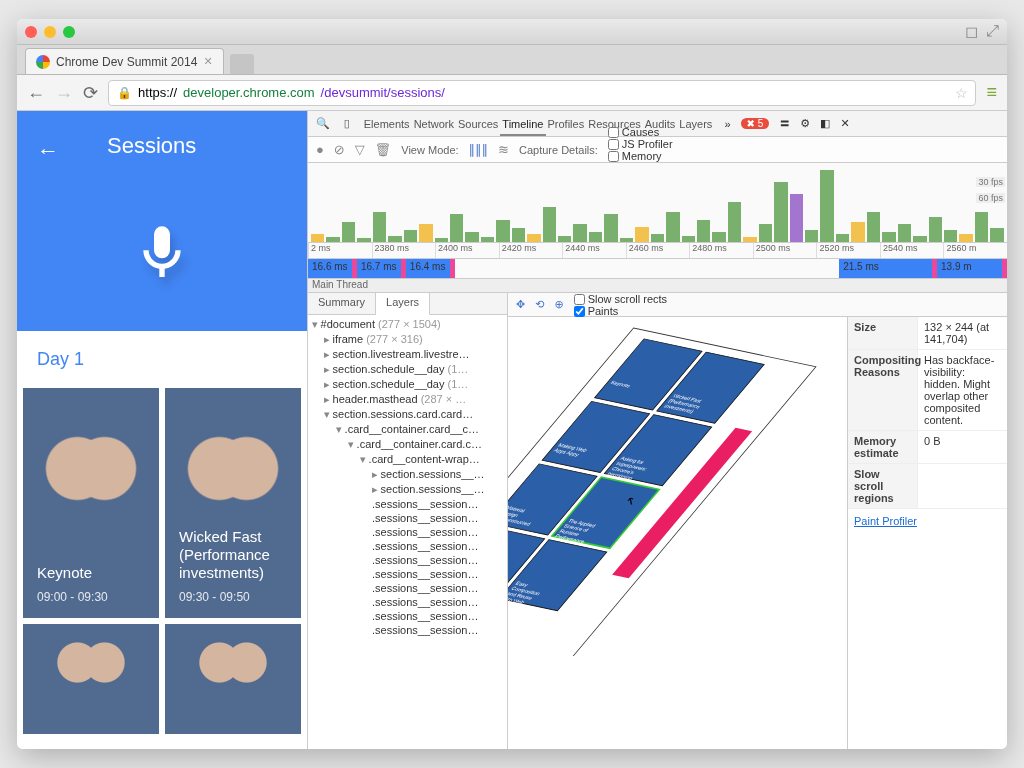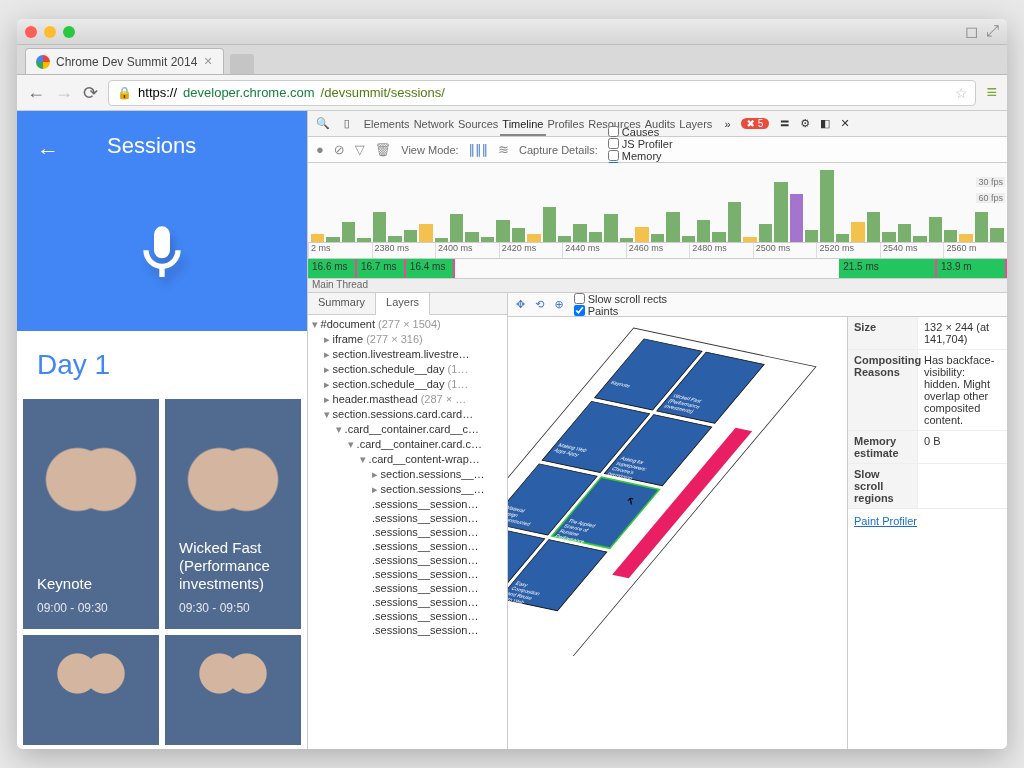"/devsummit/sessions/" .omnibox .path { color: #4d7c0f -> #6d28d9 }
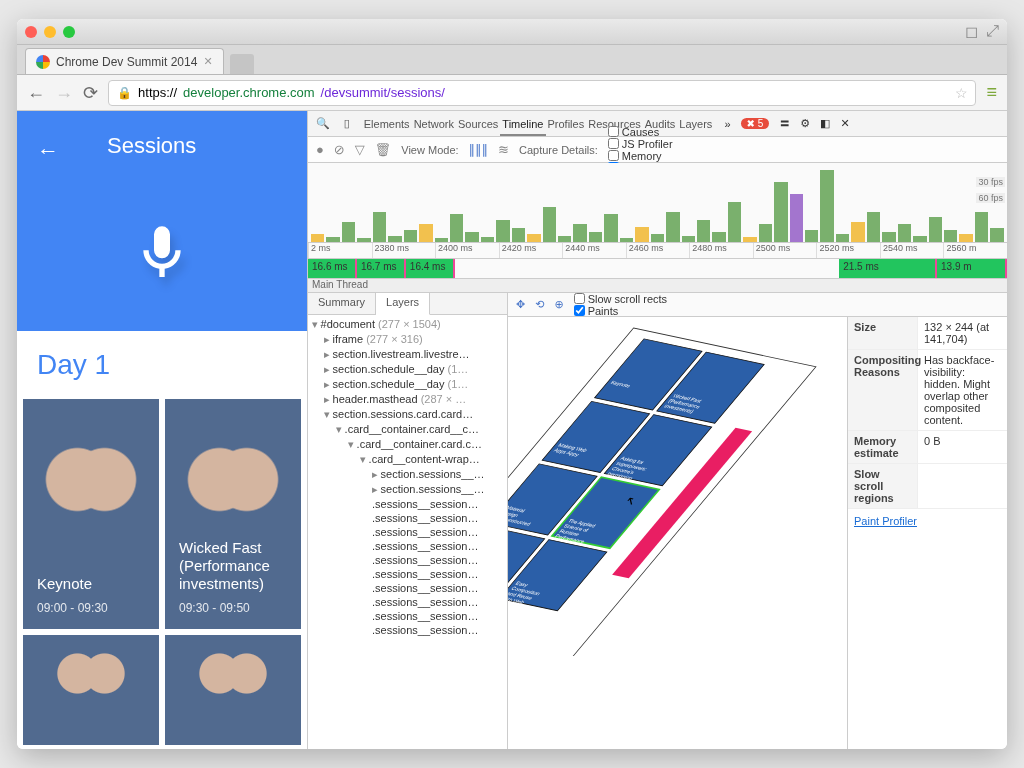"Causes" .cb { align-items: flex-start -> flex-end }
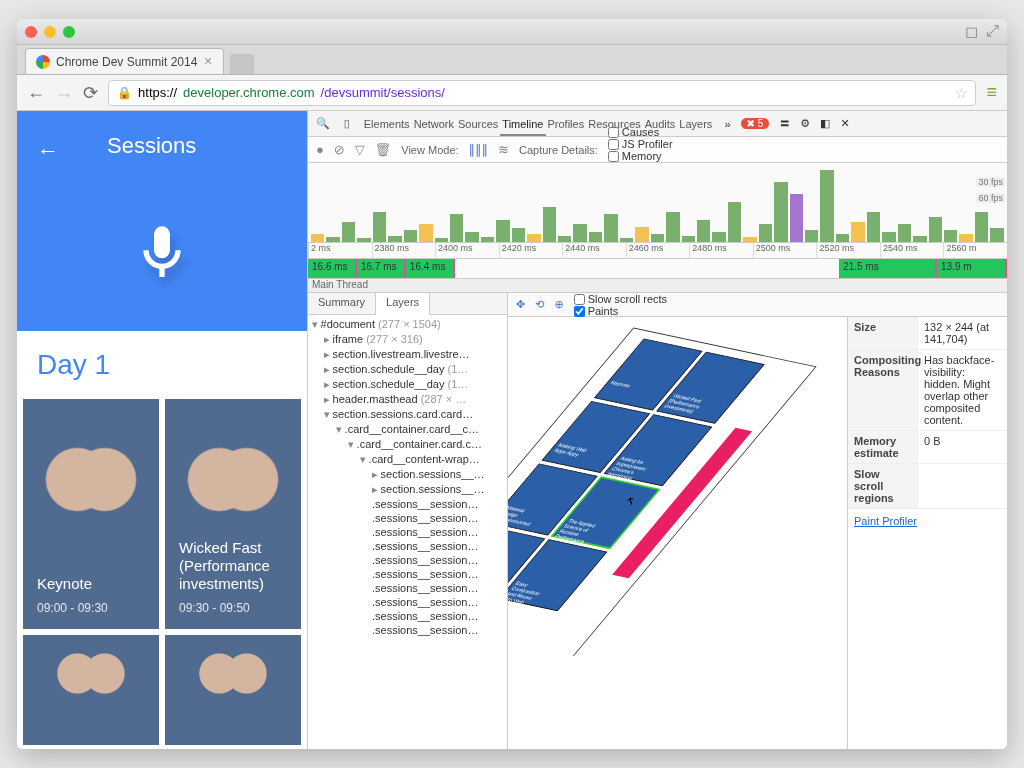"16.6 ms" .flame .seg { background: #22c55e -> #3b82f6; border-right: 2px solid #ec4899 -> 5px solid #ec4899 }
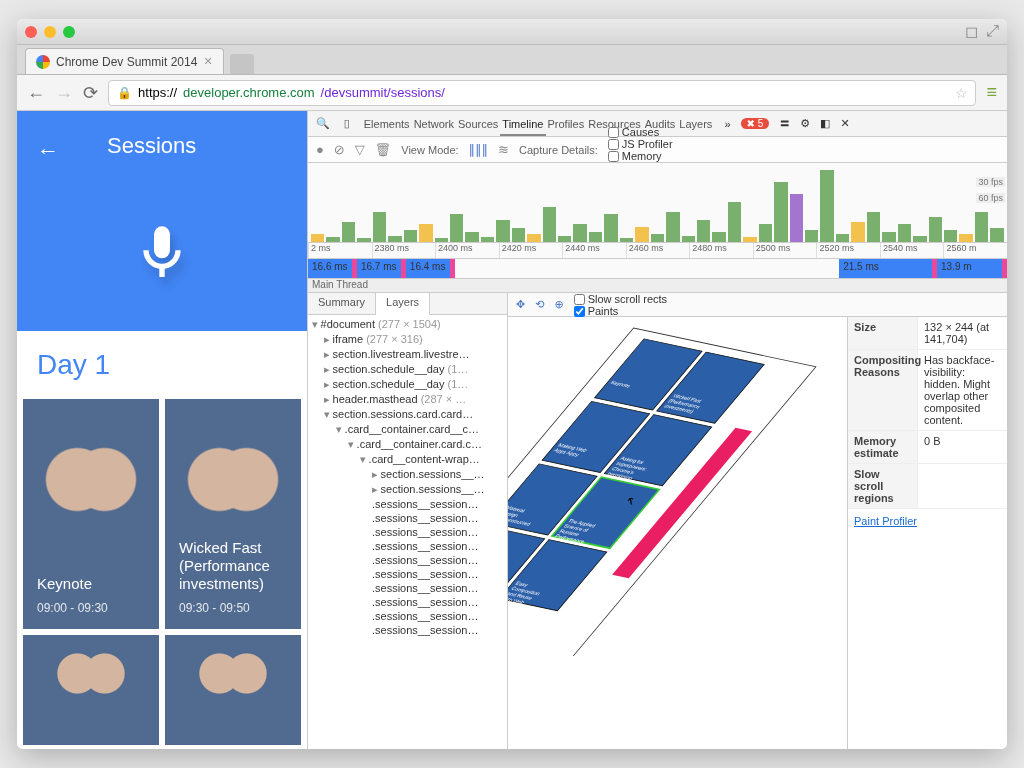"Day 1" .day { font-size: 28px -> 18px }
